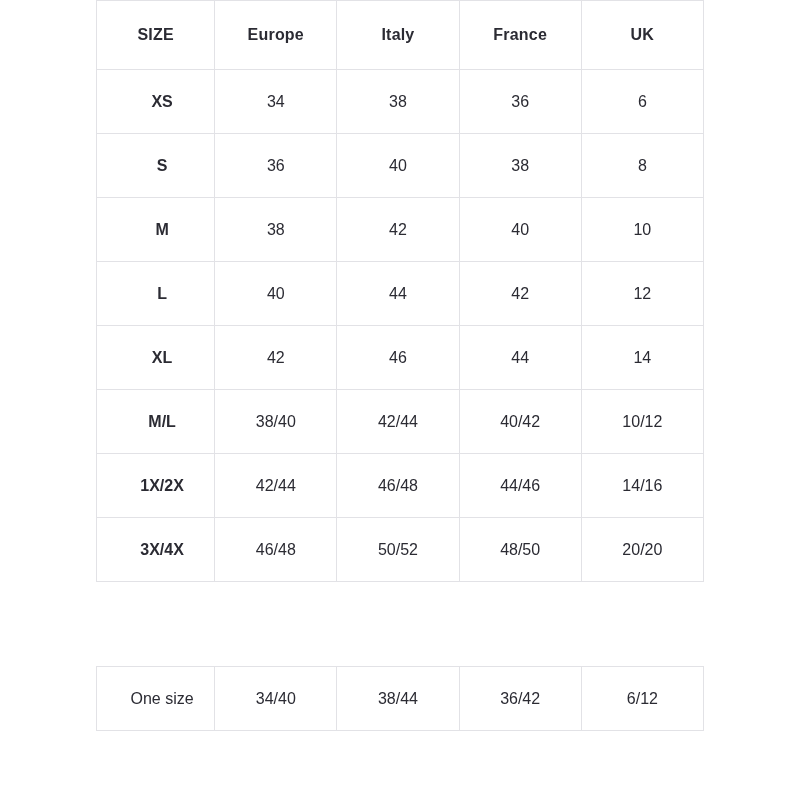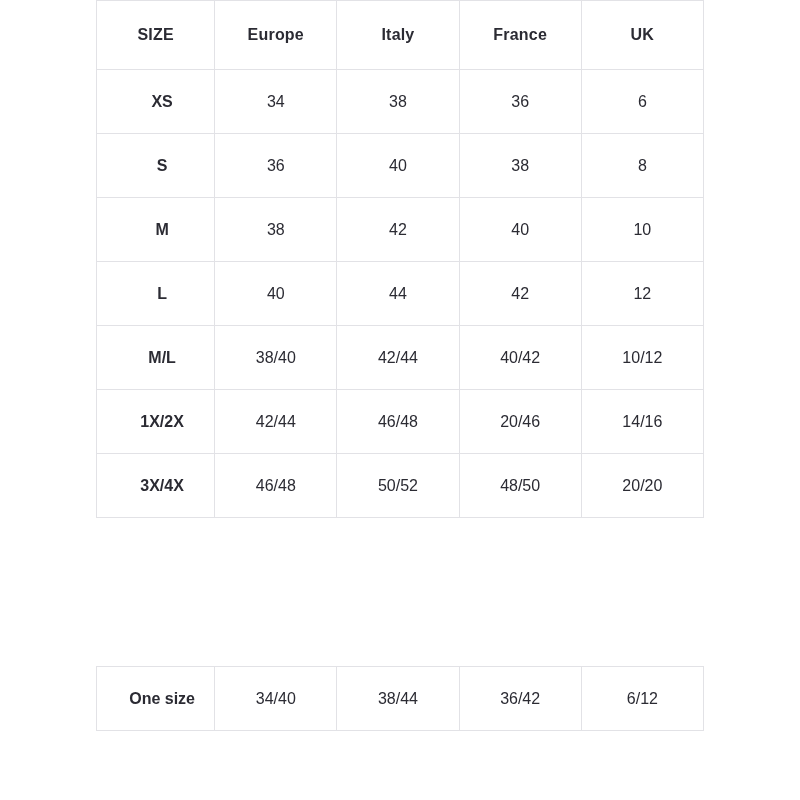"XL" tr { html: none -> <tr> <td>XL</td> <td>42</td> <td>46</td> <td>44</td> <td>14</td> </tr> }
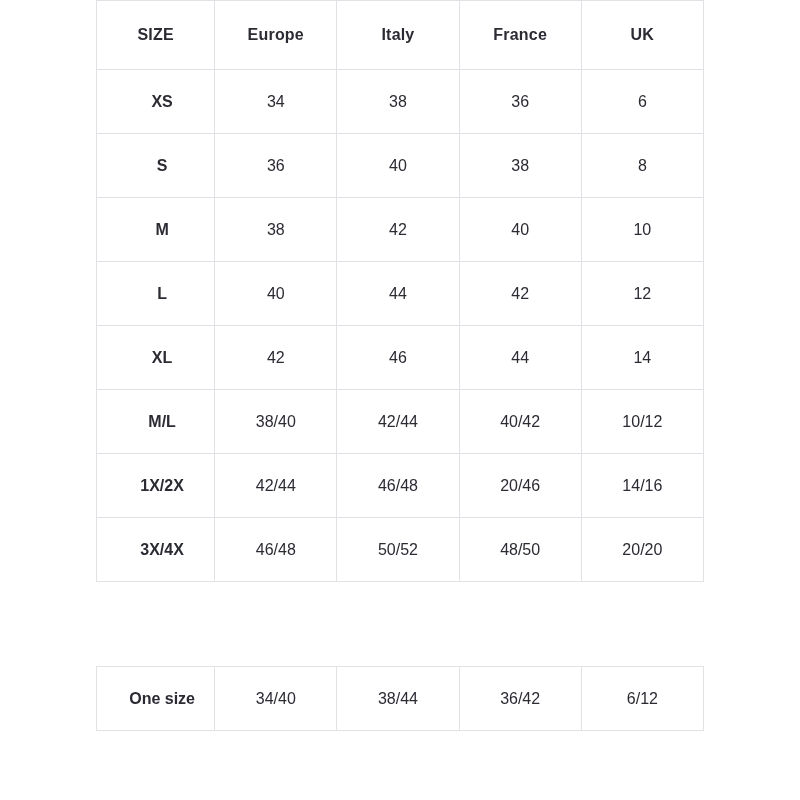"20/46" td { text: 20/46 -> 44/46 }
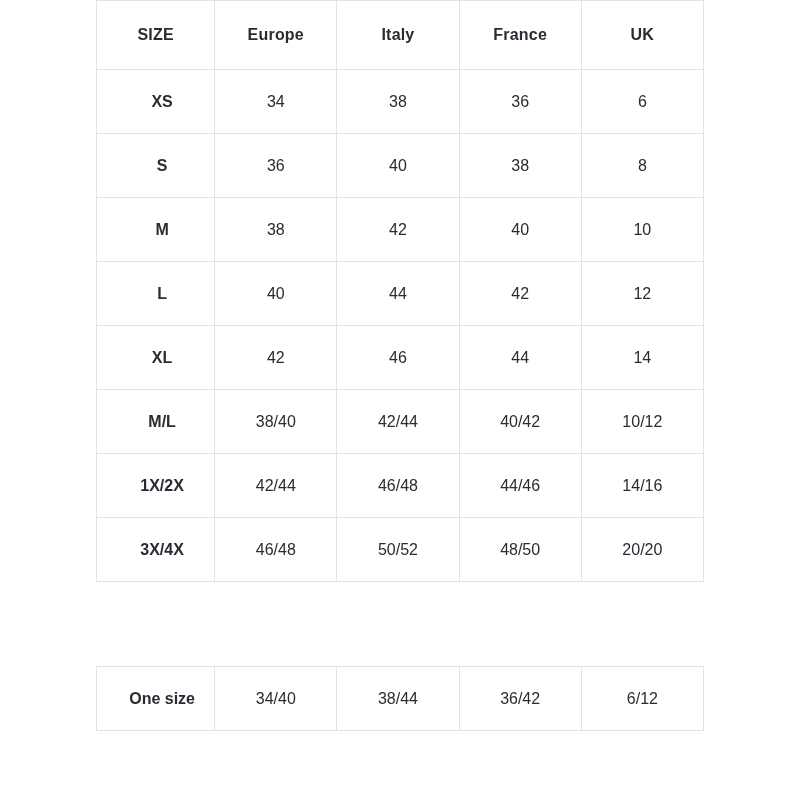"One size" .secondary table.size-table tbody td.label { font-weight: 700 -> 400 }
